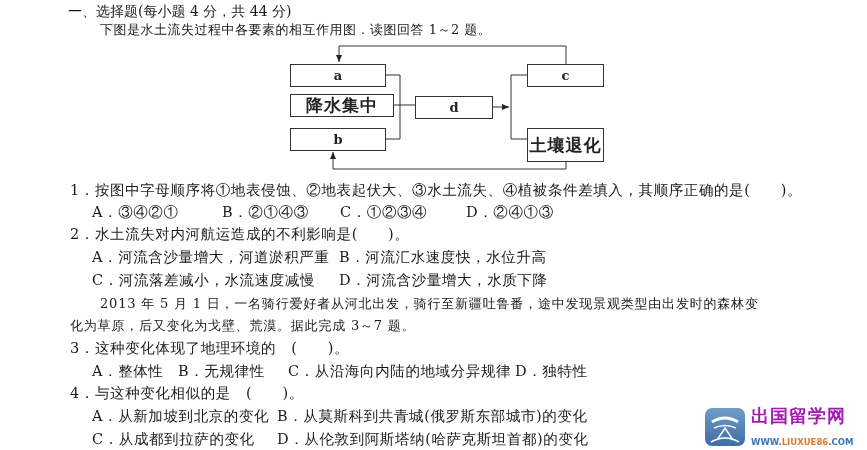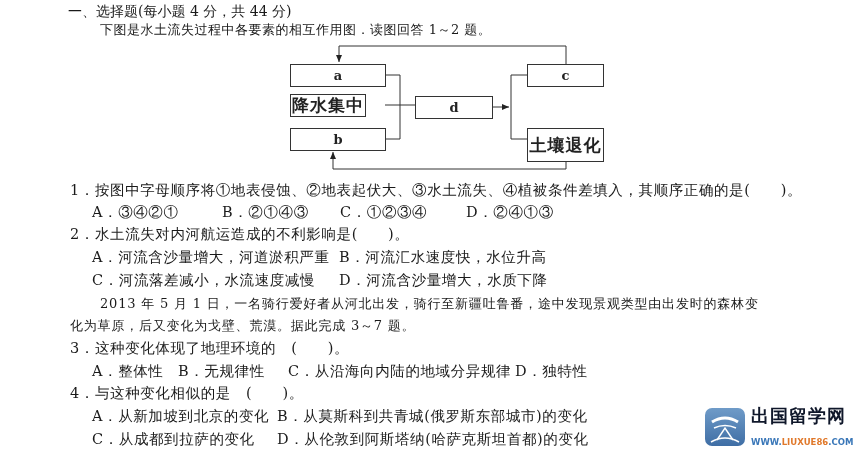"降水集中" div.box { width: 76px -> 104px }
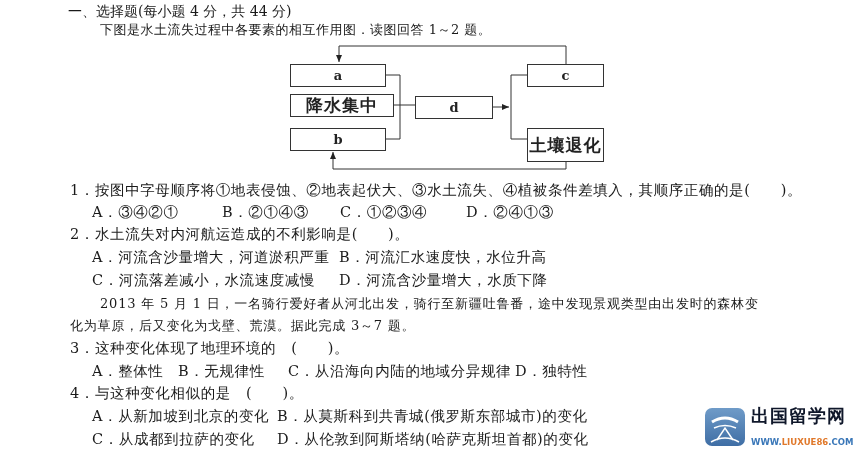"出国留学网" .wm-cn { color: #0f172a -> #a21caf }
